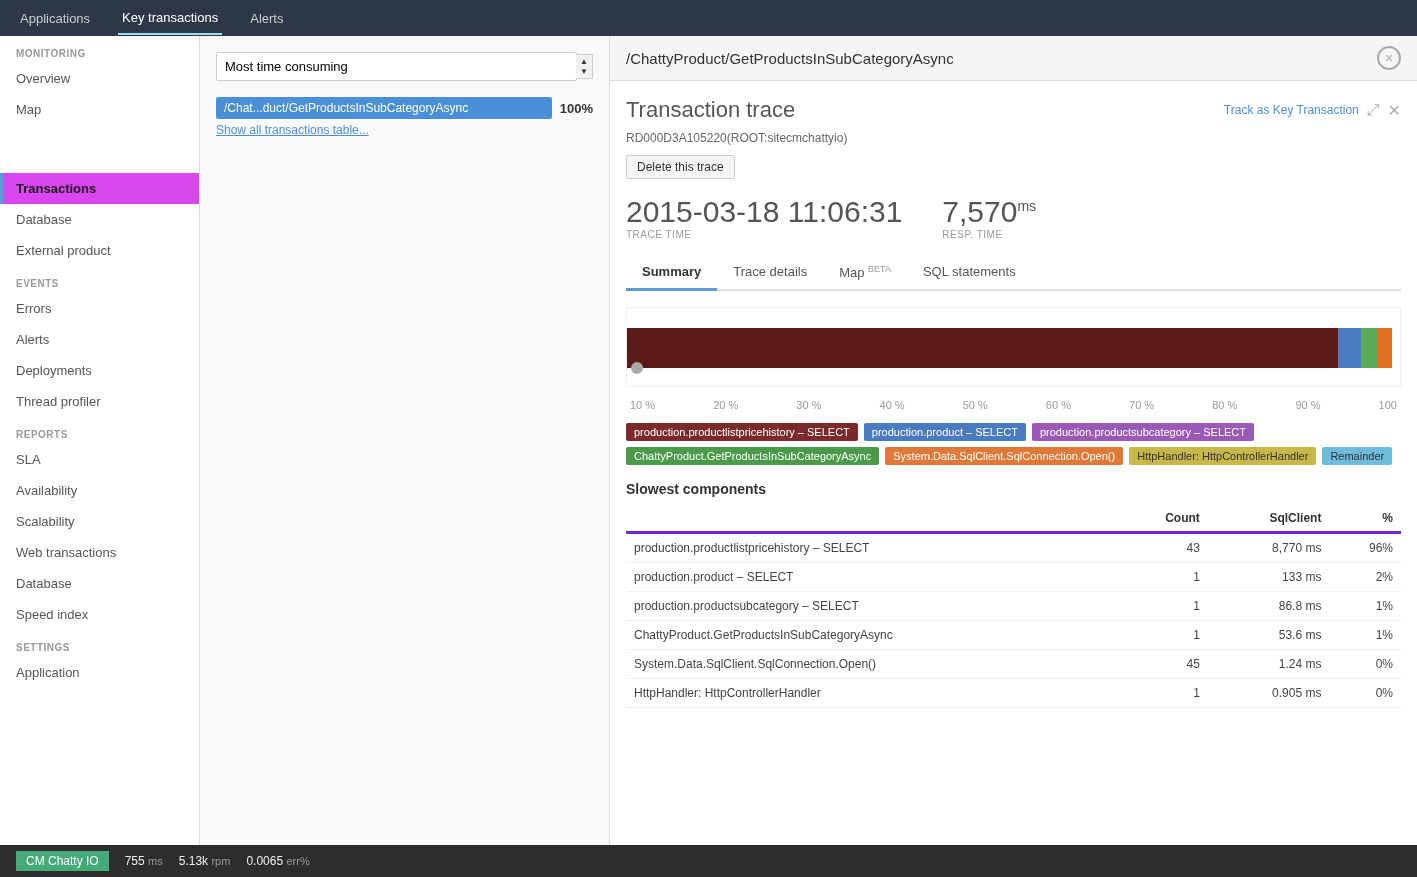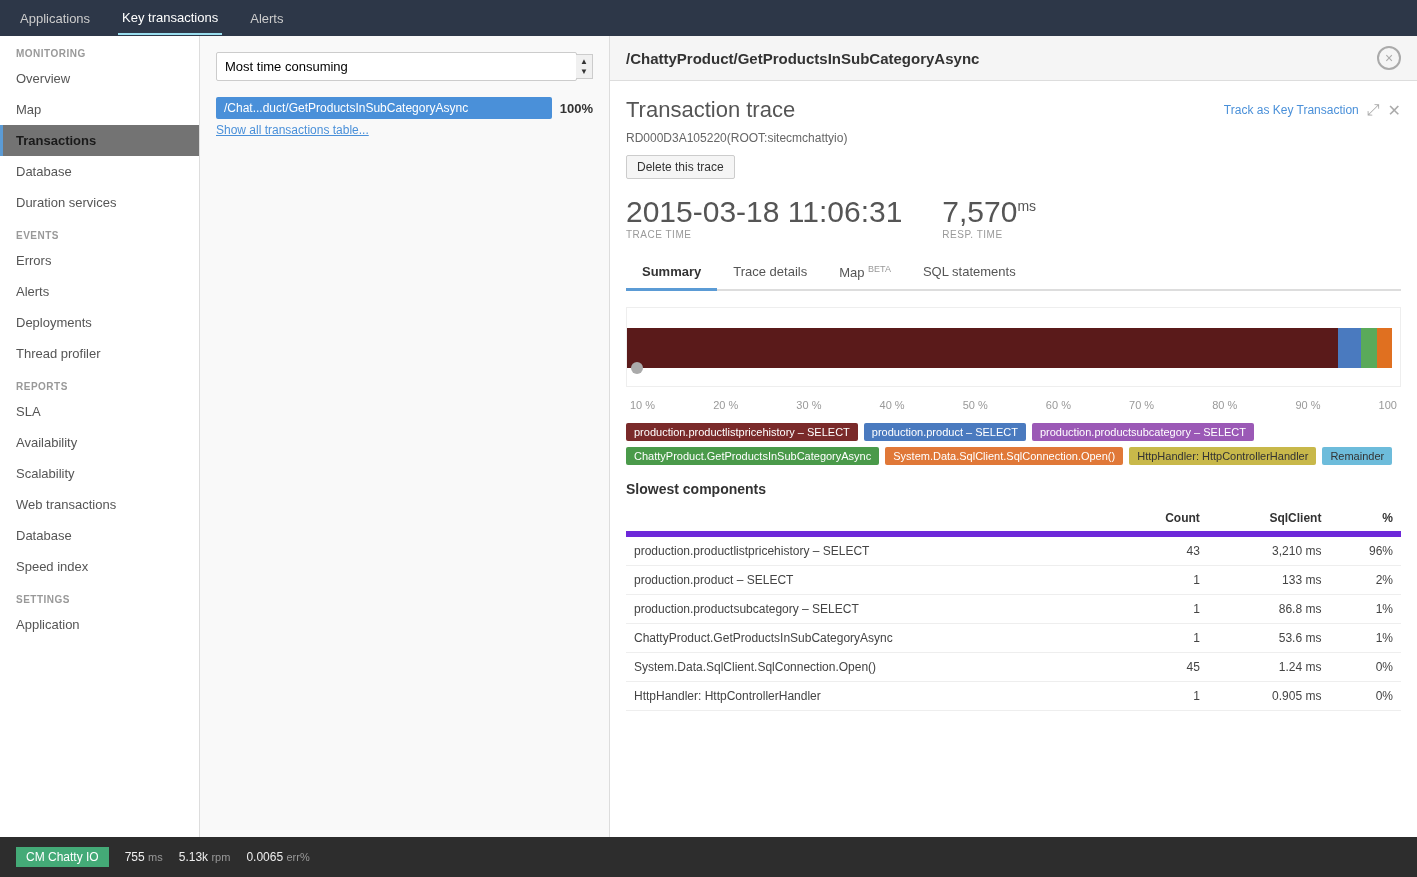"/ChattyProduct/GetProductsInSubCategoryA" .trace-header-title { font-weight: bold -> normal }
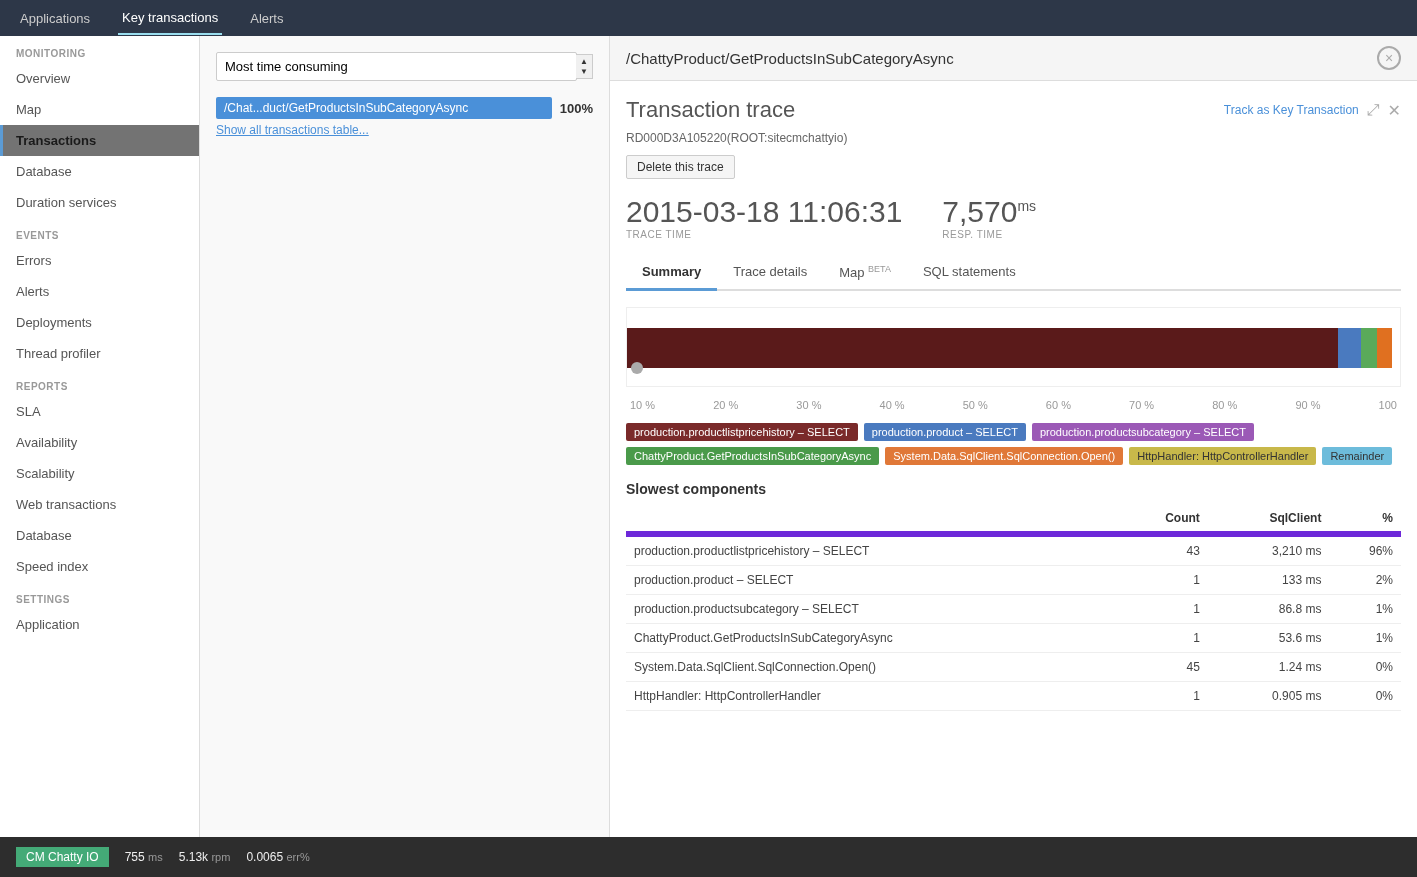"Transactions" .sidebar-item.active { background: #737373 -> #d946ef; margin-top: none -> 48px }
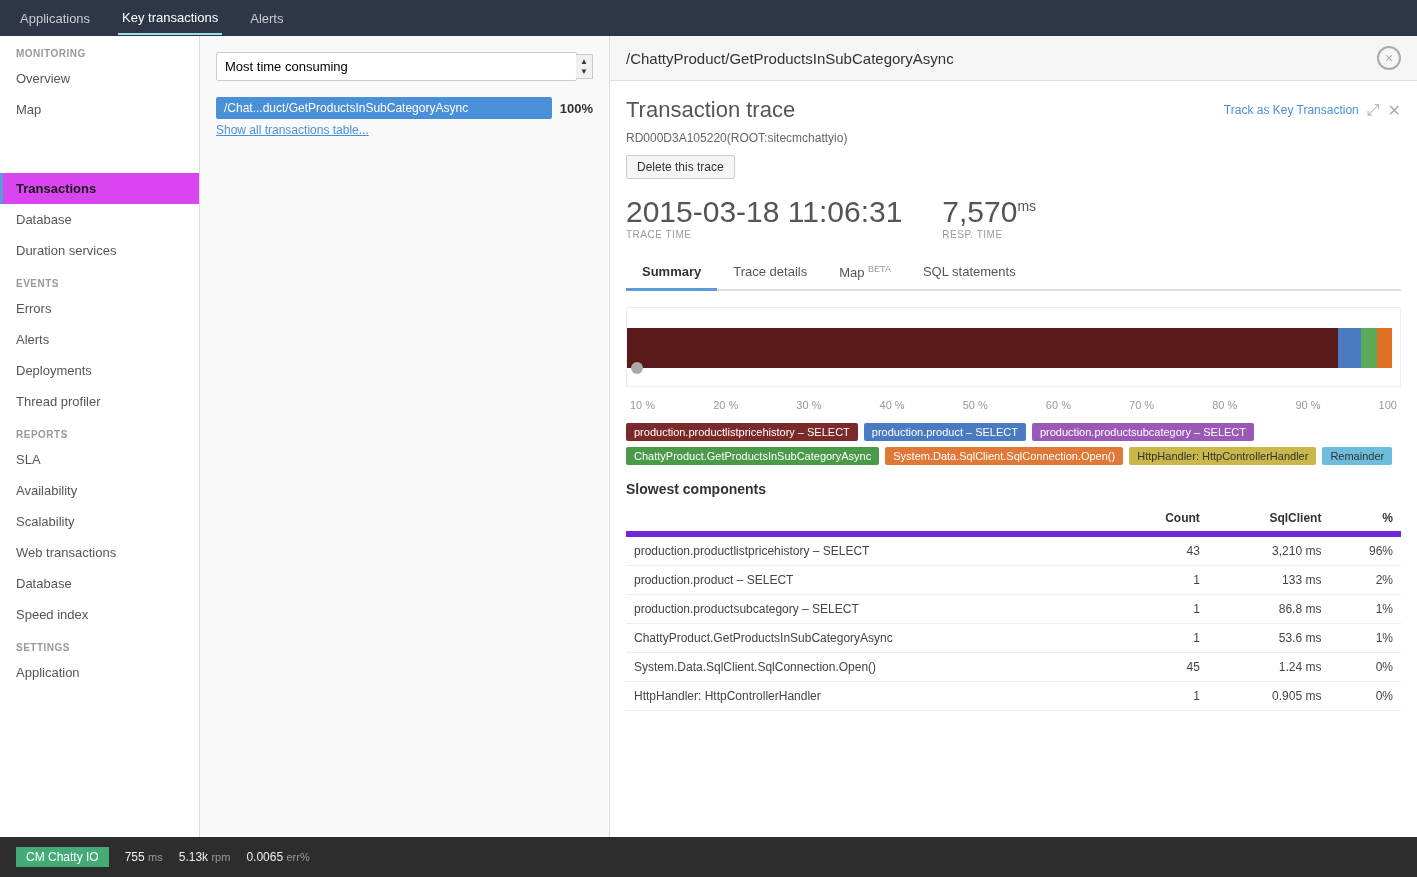"Duration services" div.sidebar-item { text: Duration services -> External product }
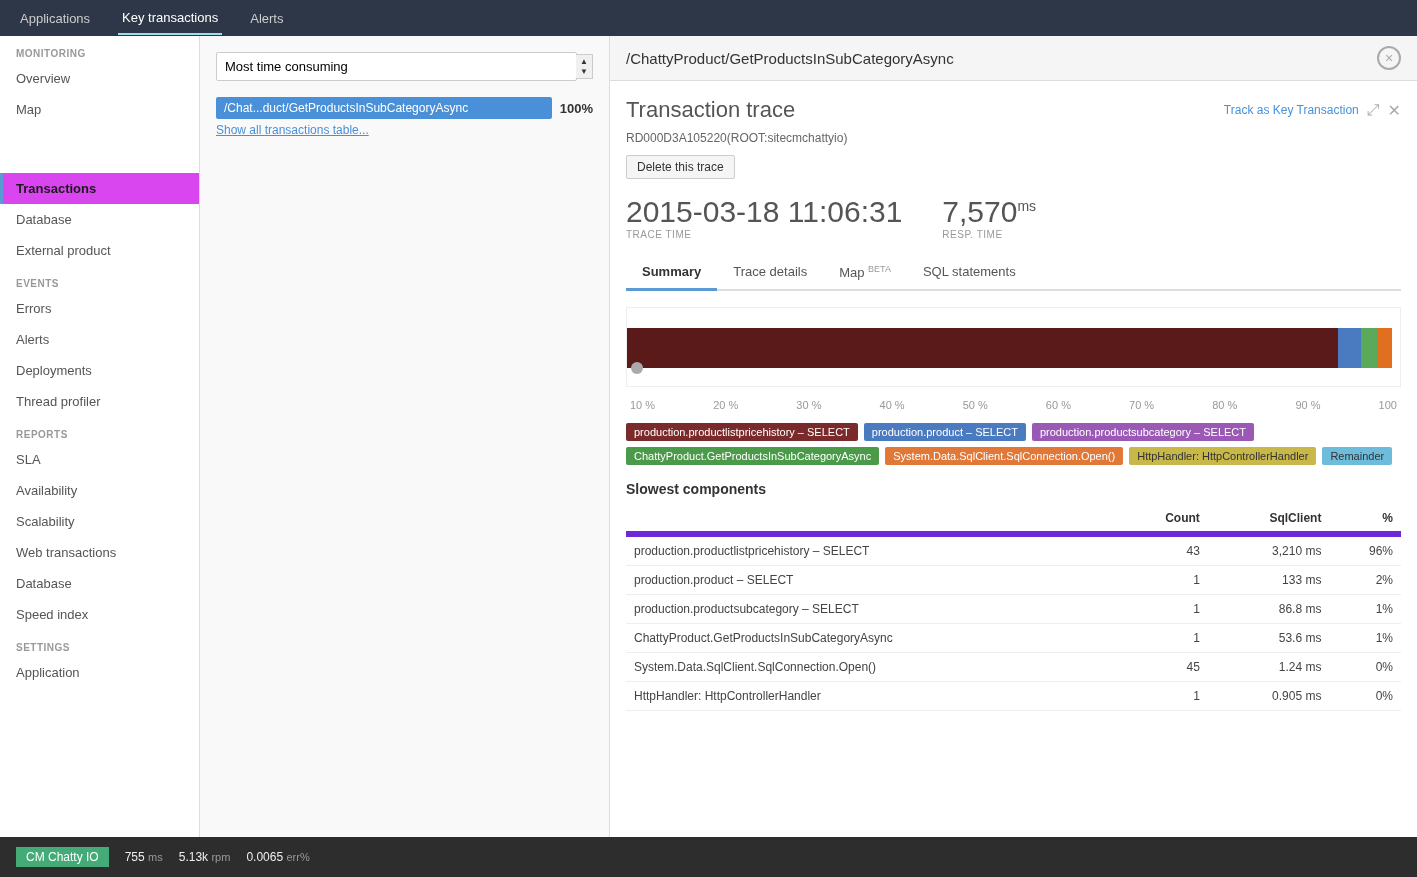"Count" .sc-table th { border-bottom: 6px solid #6d28d9 -> 3px solid #6d28d9 }
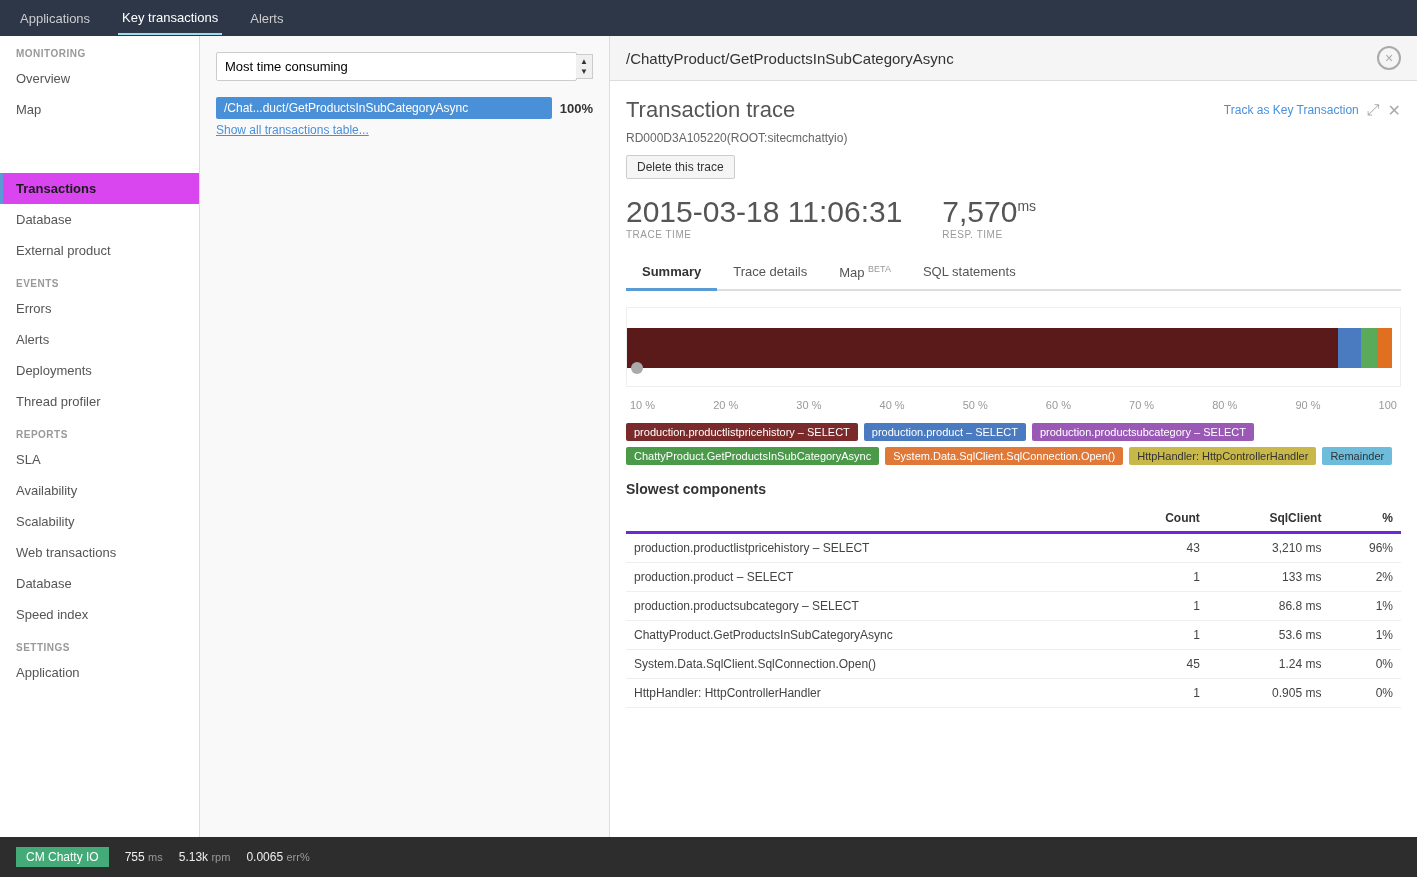"3,210 ms" td.right { text: 3,210 -> 8,770 }
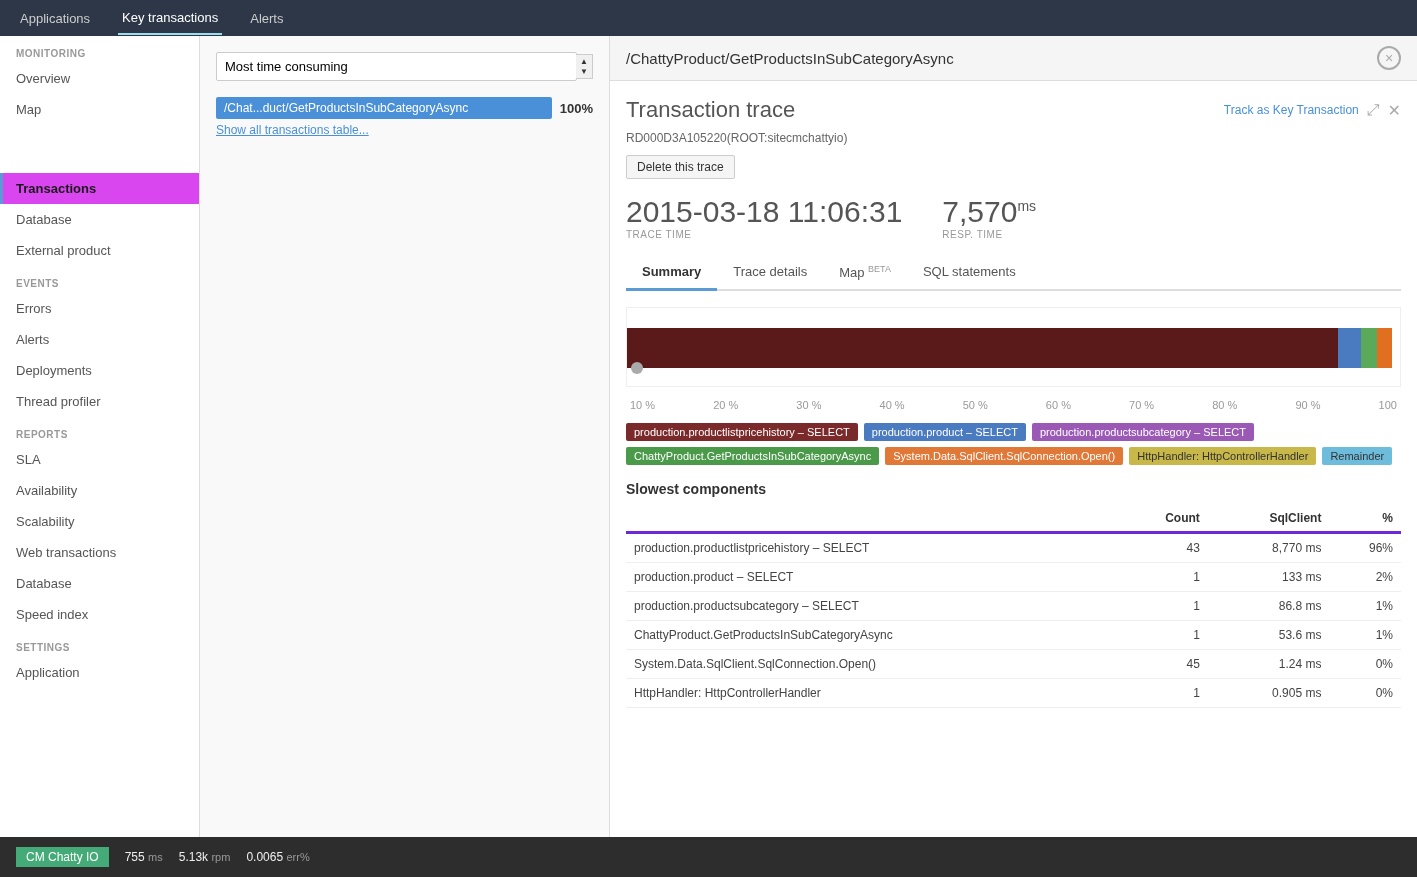"CM Chatty IO" .status-bar { height: 40px -> 32px }
